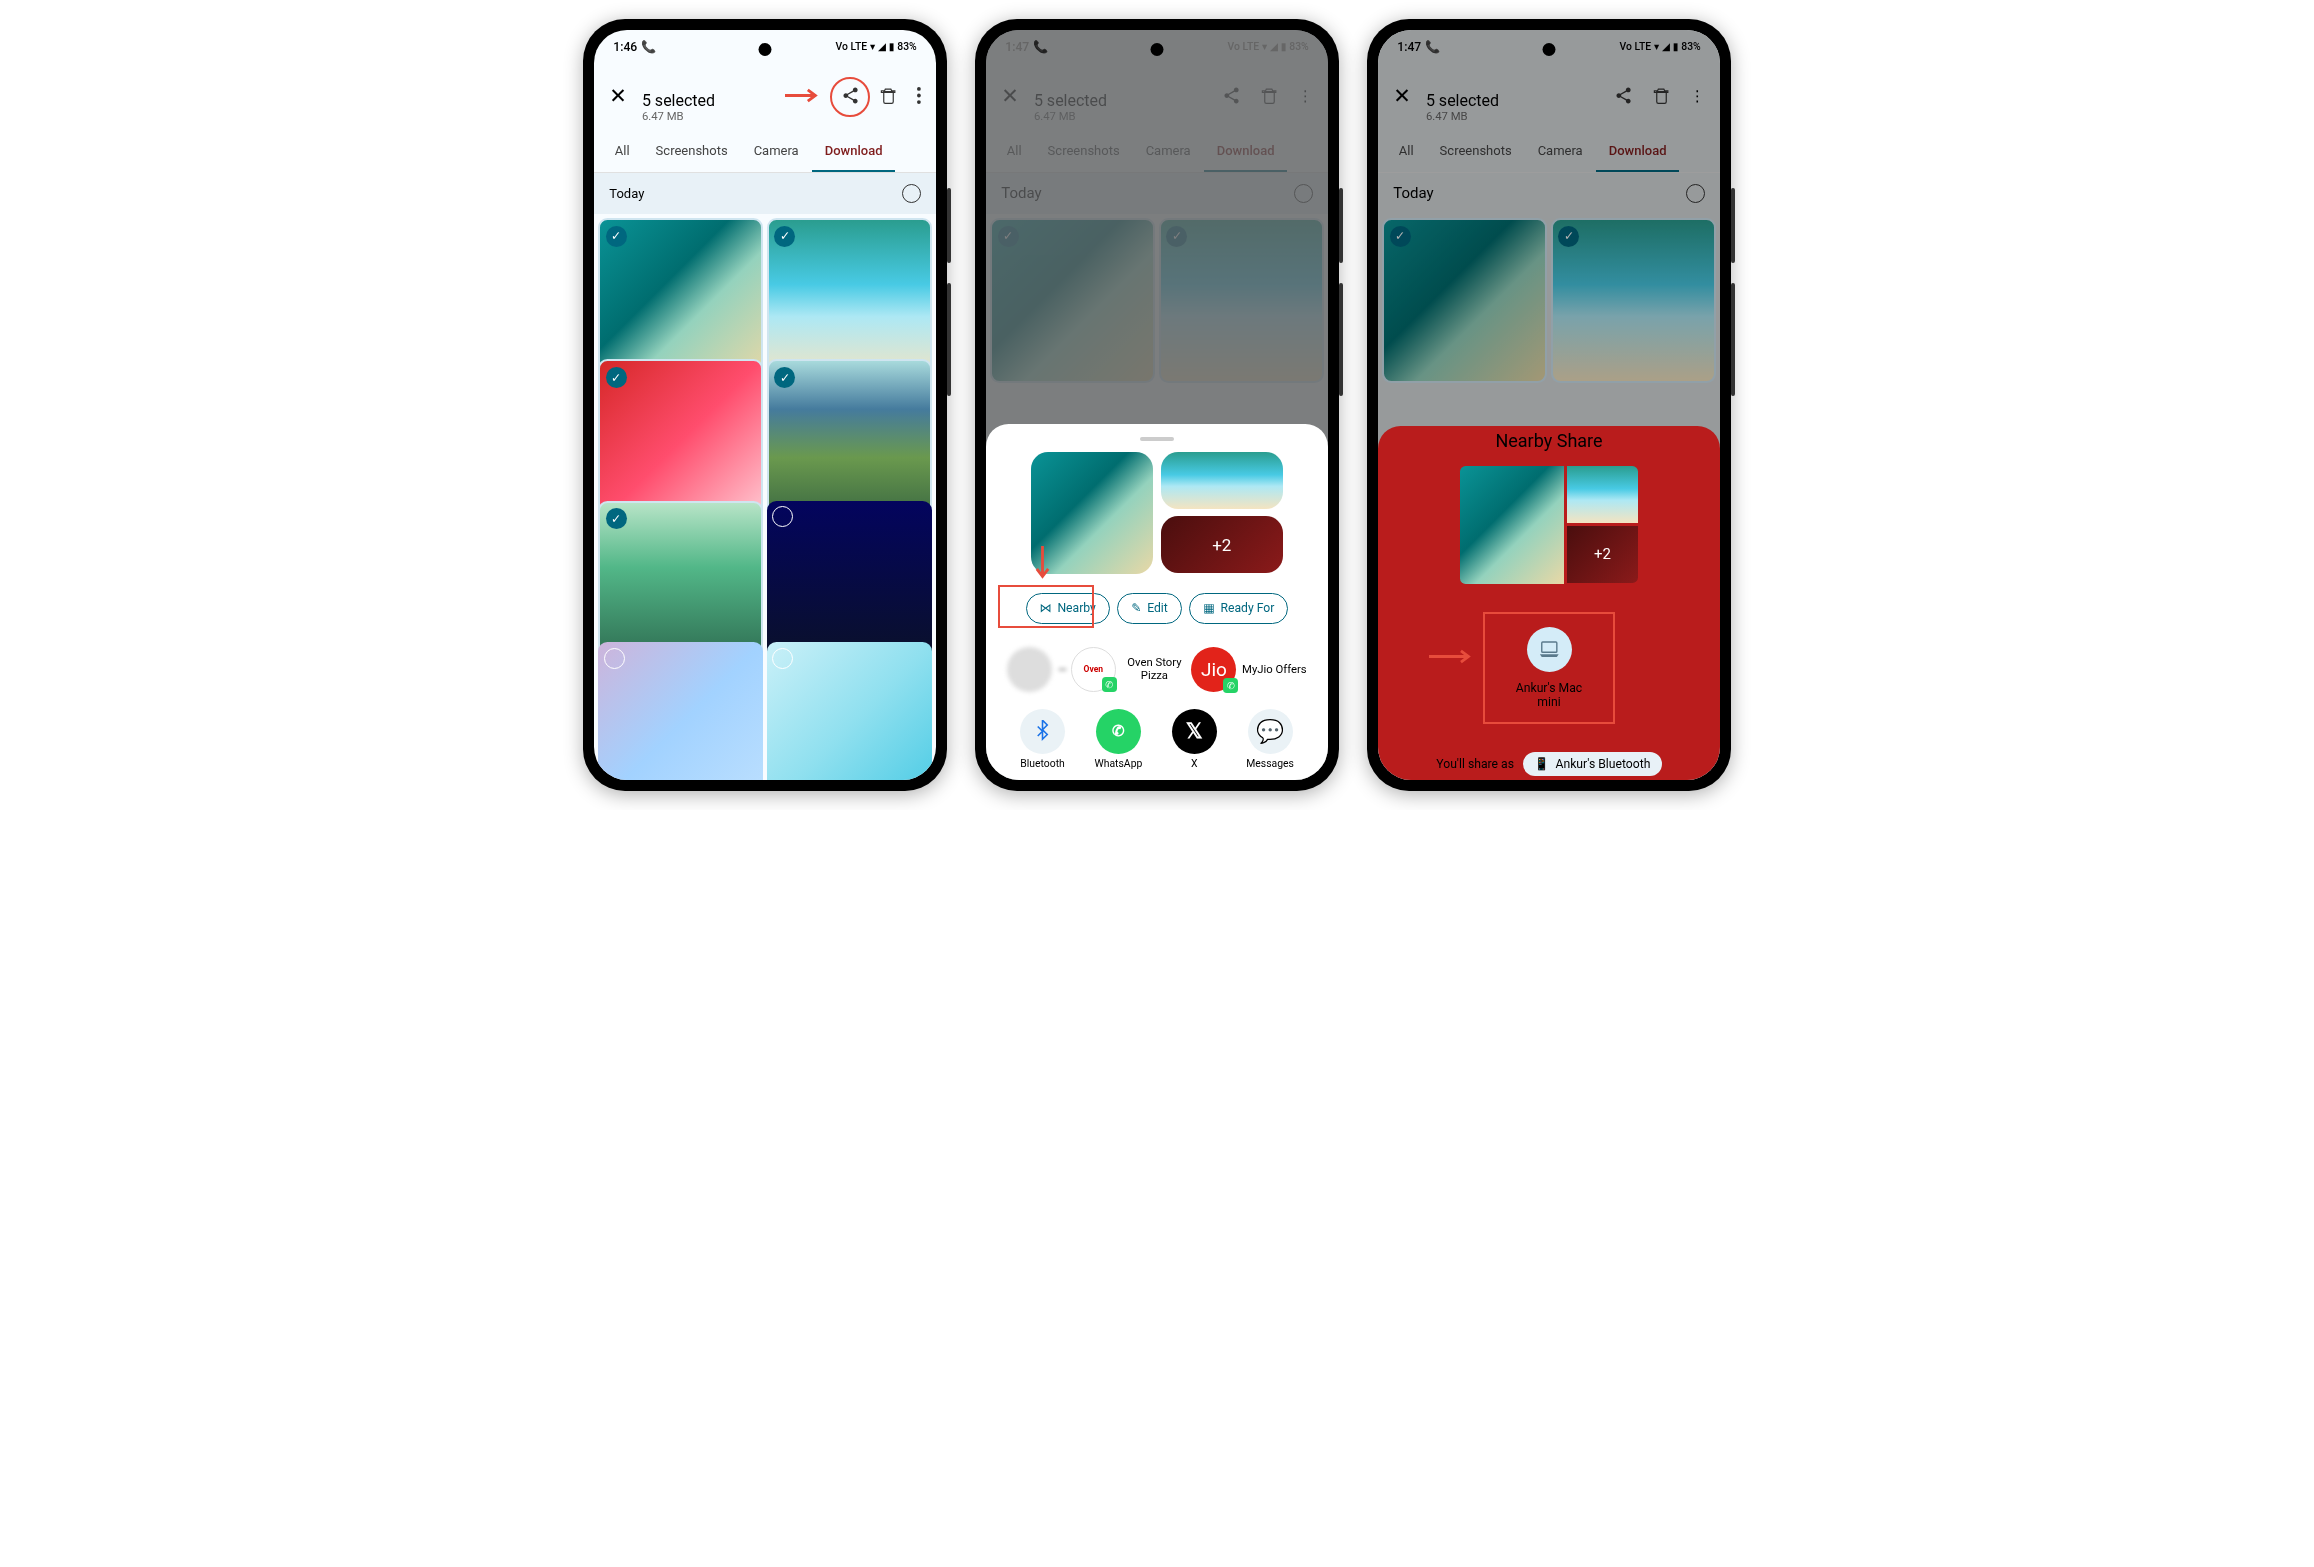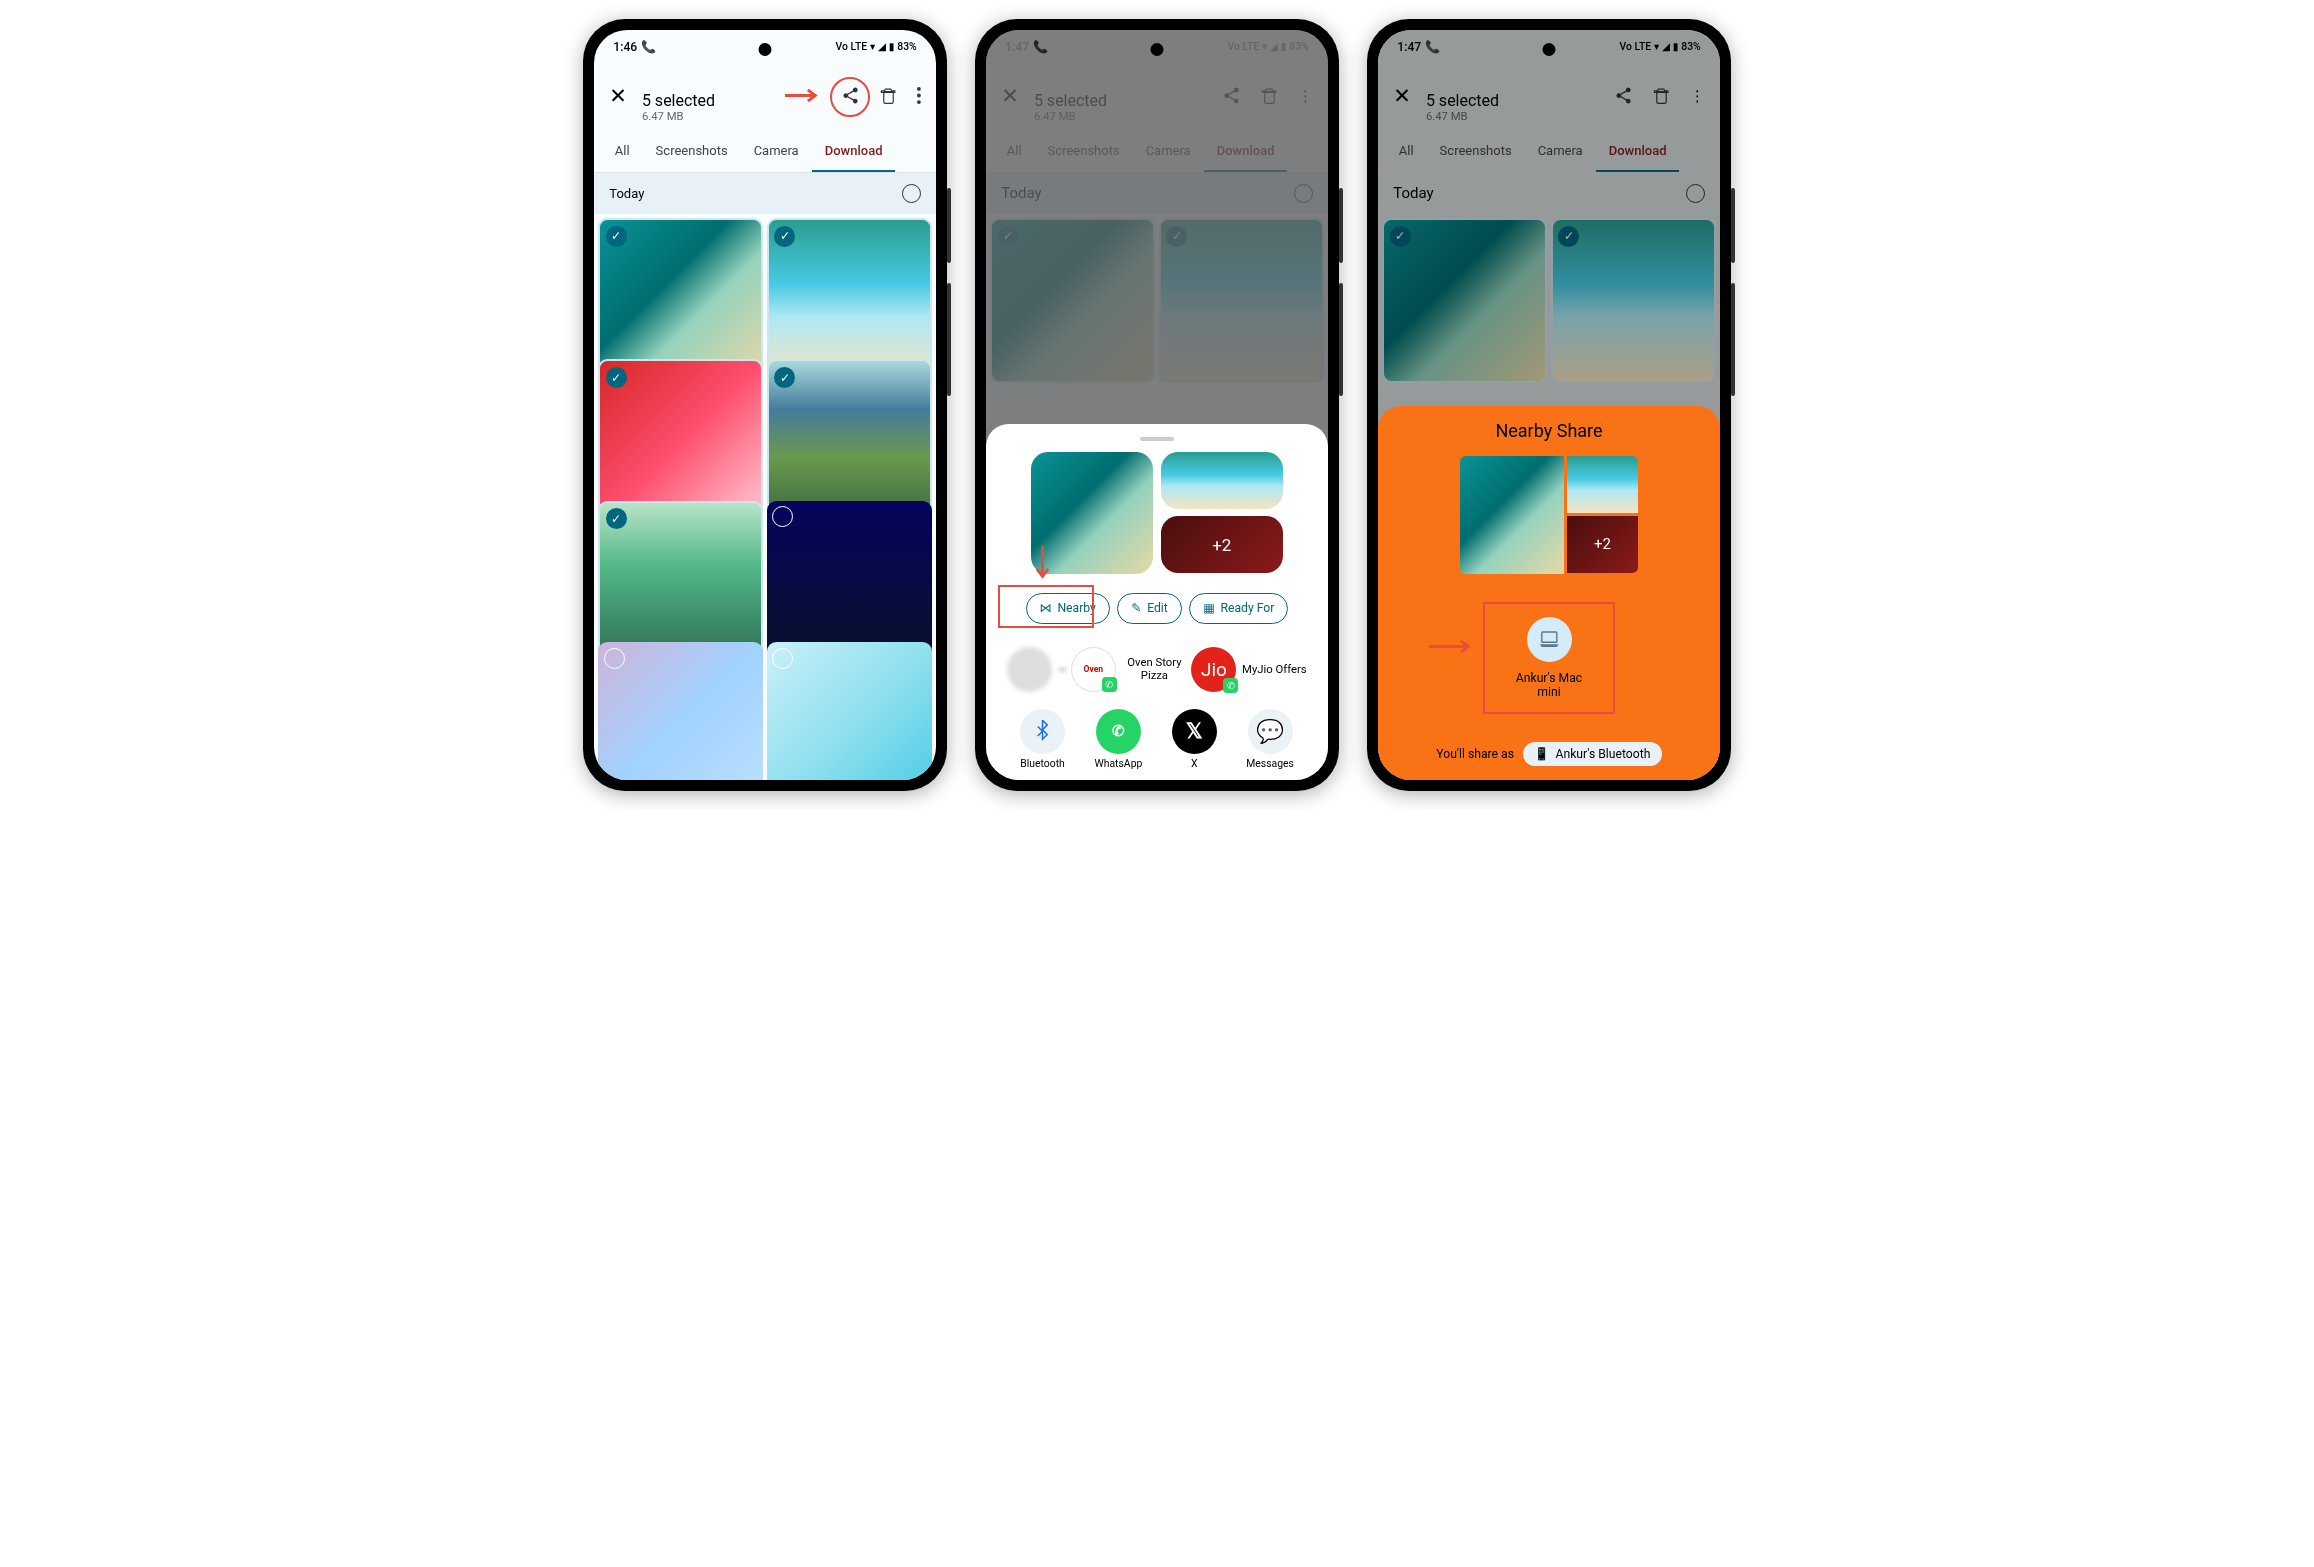"Nearby Share" .ns-sheet { background: #f97316 -> #b91c1c; padding: 14px -> 4px }
